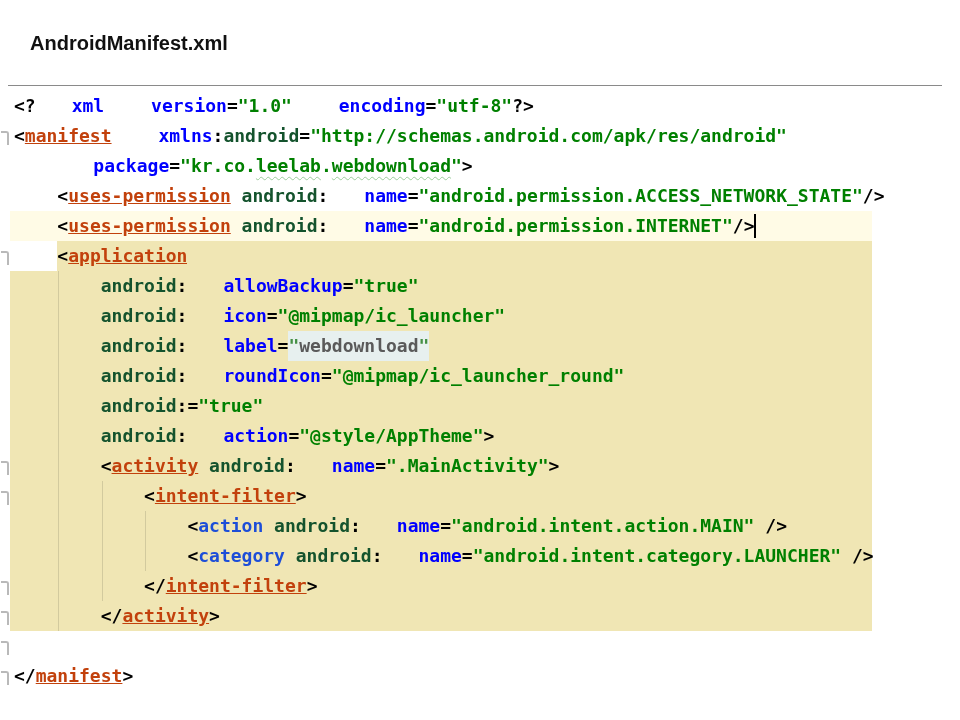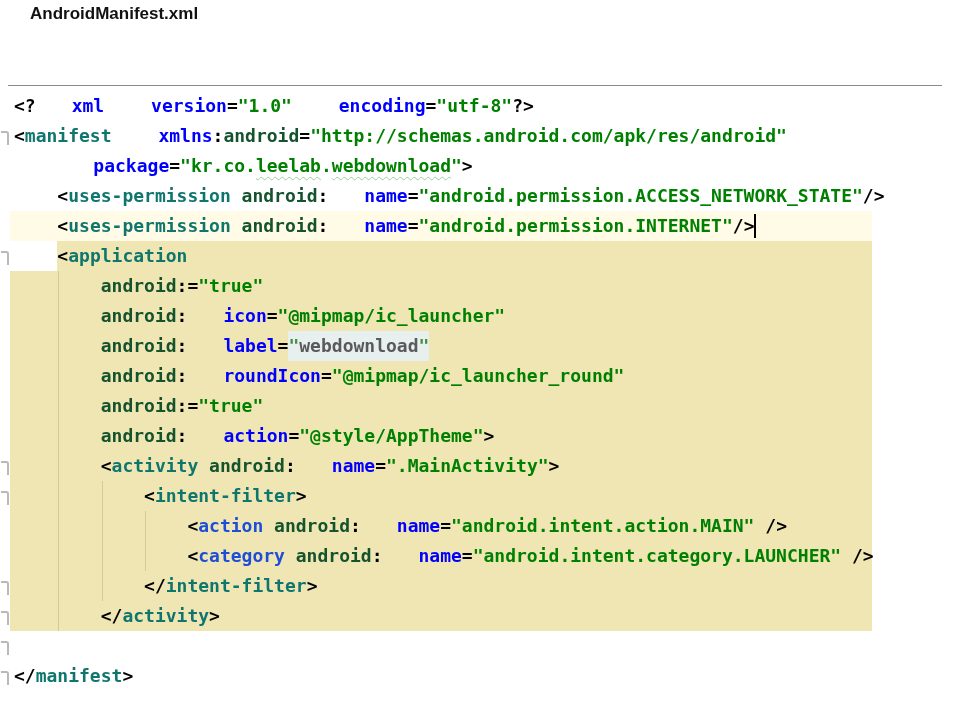"AndroidManifest.xml" .page-title { font-size: 17px -> 20px; top: 4px -> 32px }
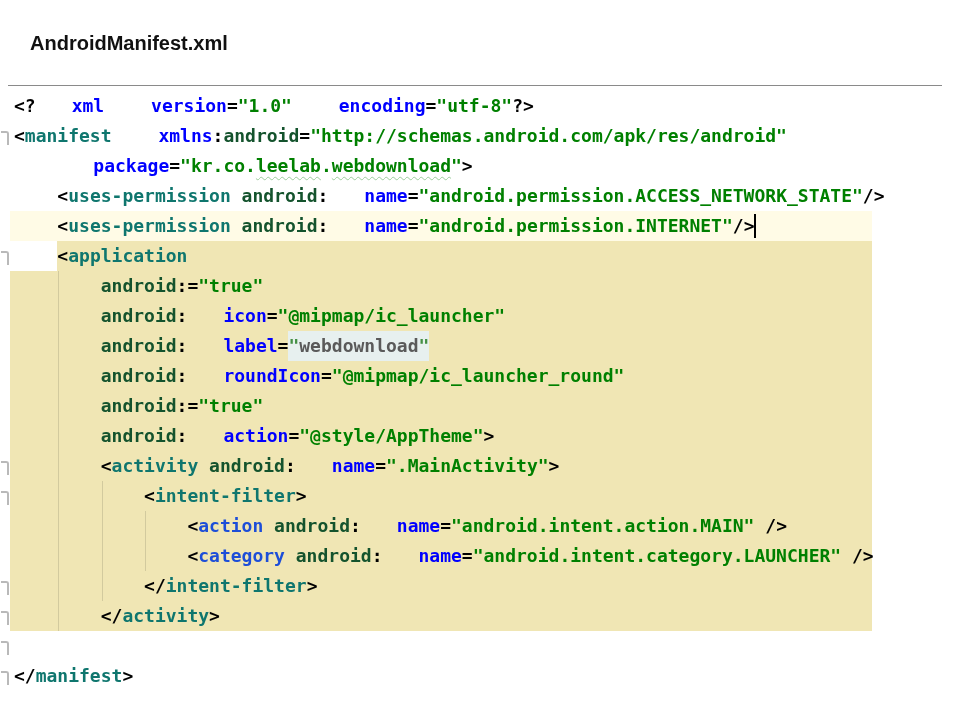"manifest" .c-tag { color: #0f766e -> #c2410c; text-decoration: none -> underline }
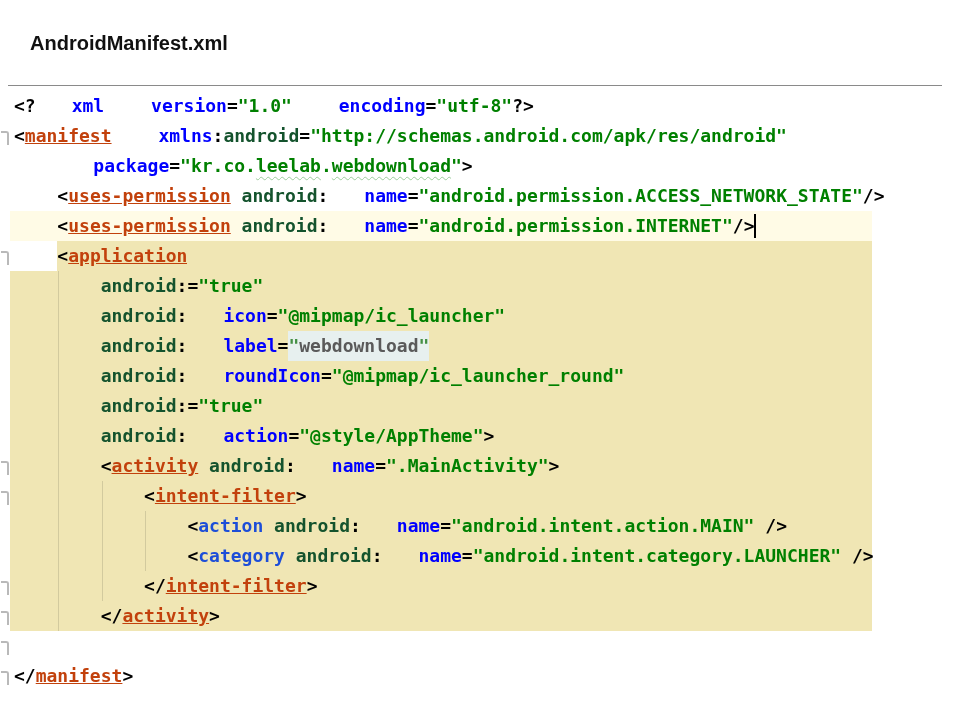"allowBackup" span.c-attr { html: none -> <span>allowBackup</span> }
